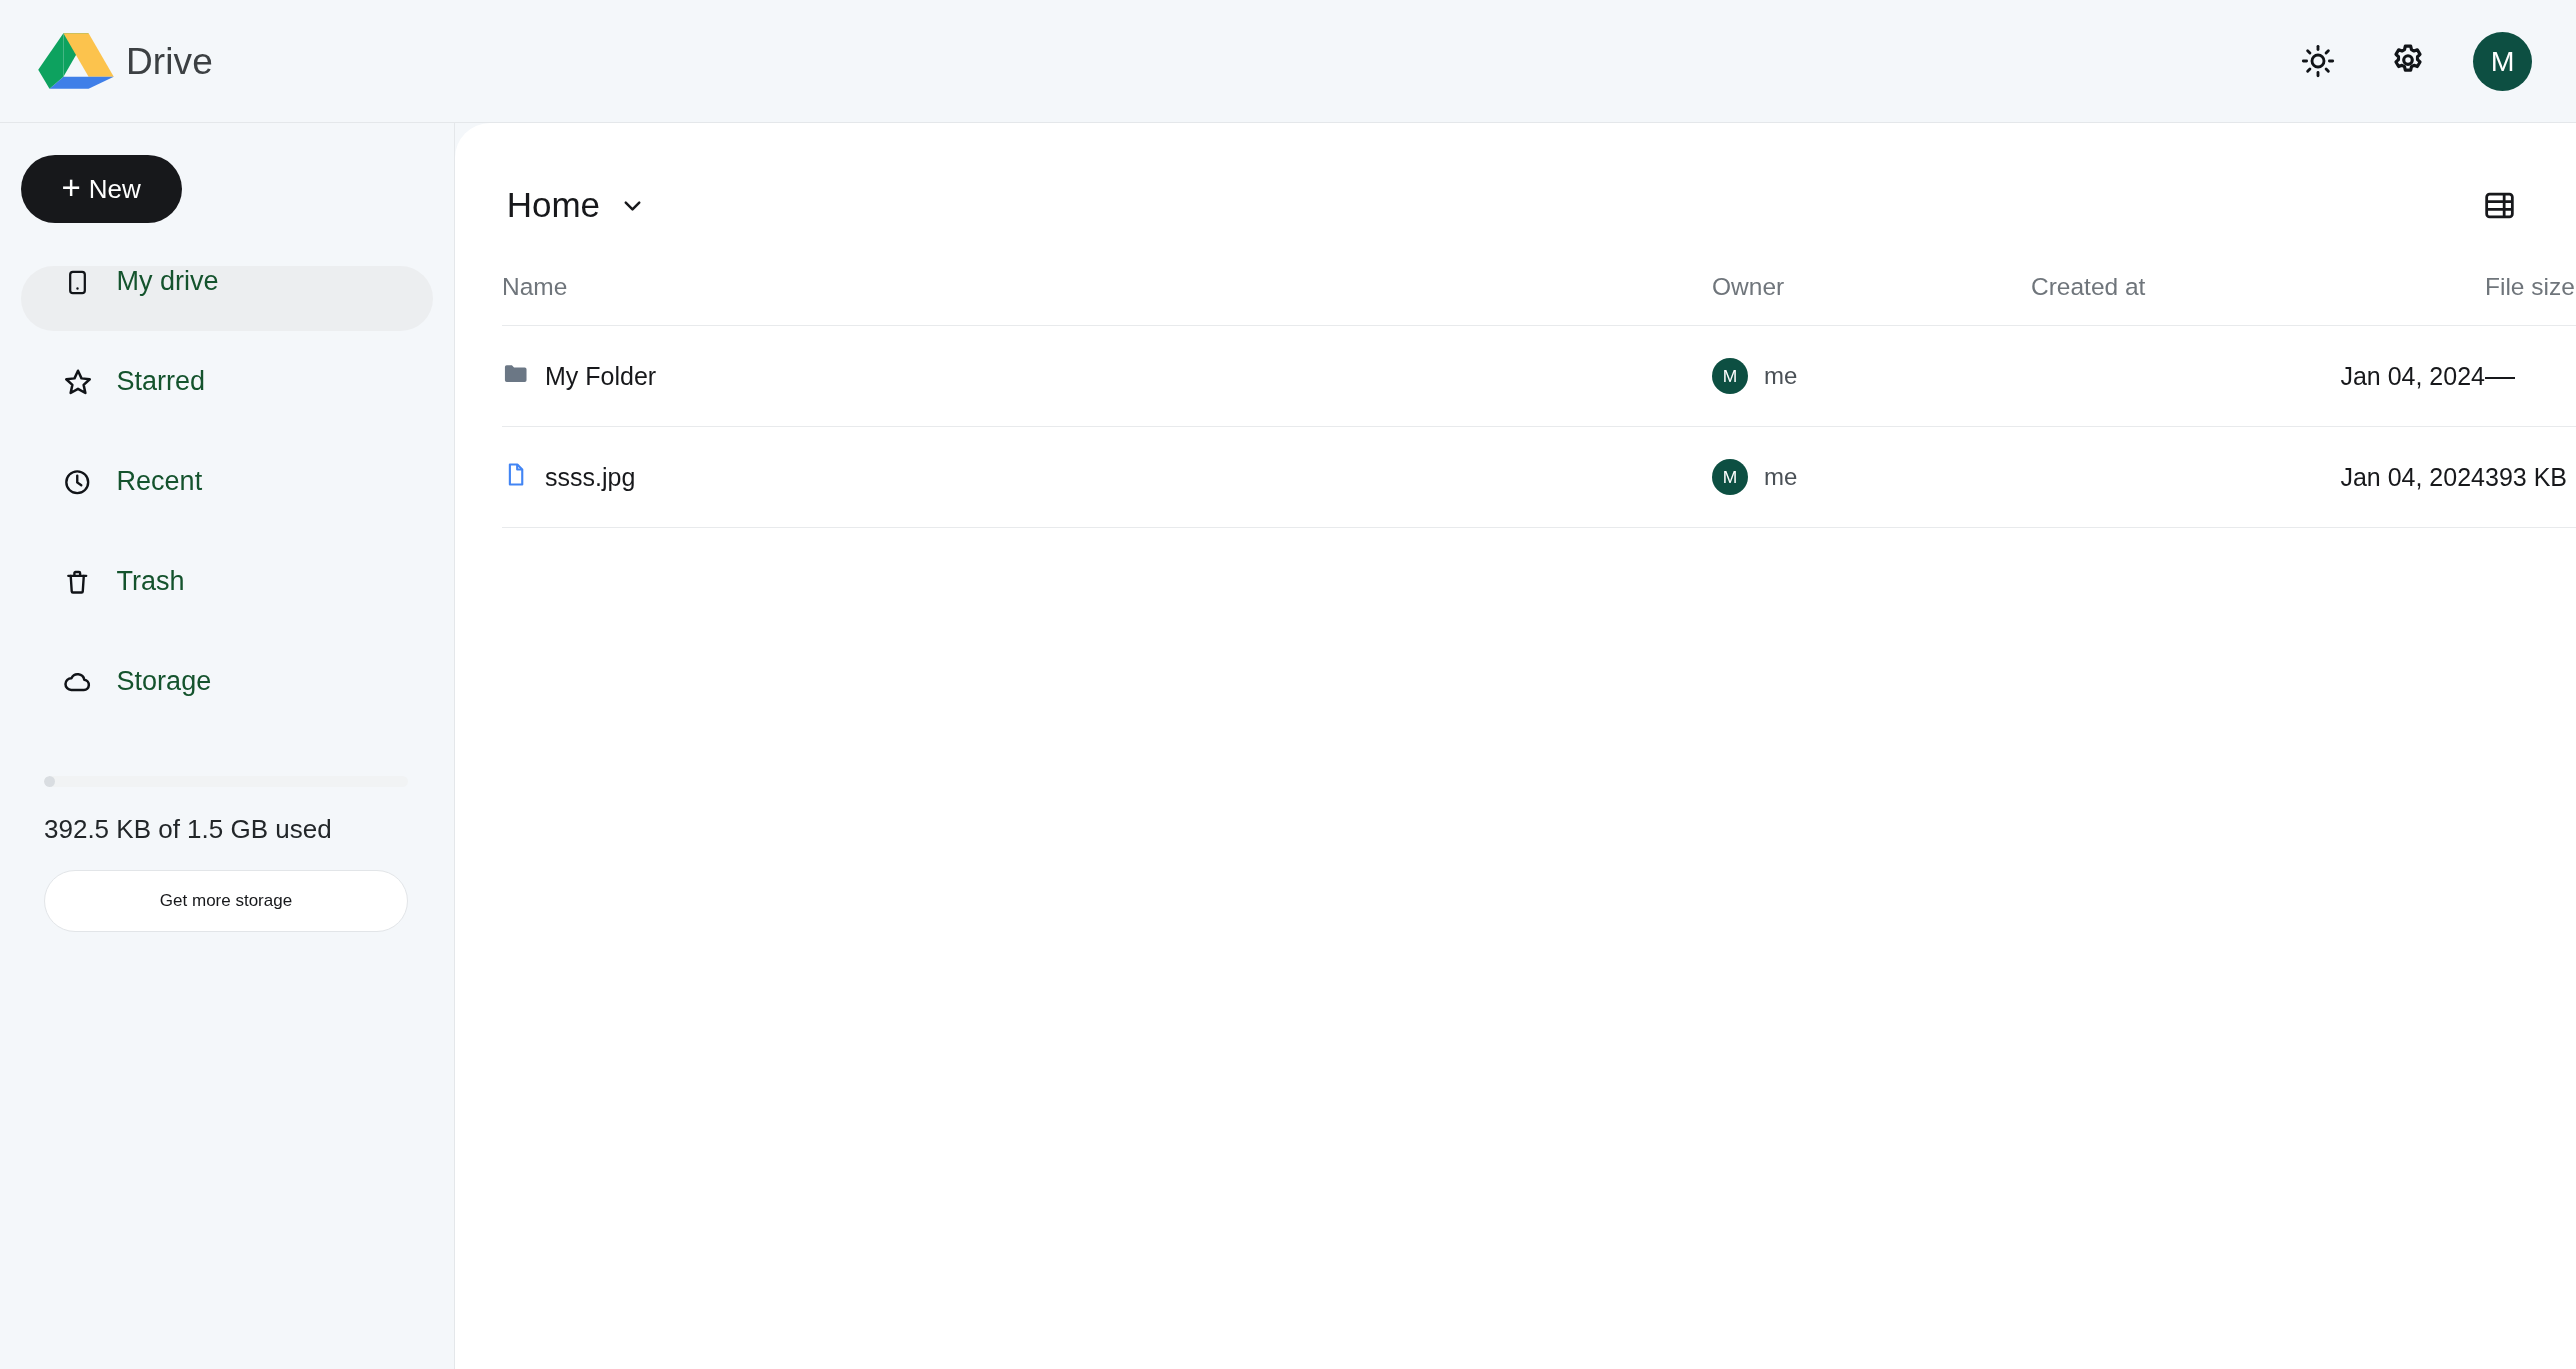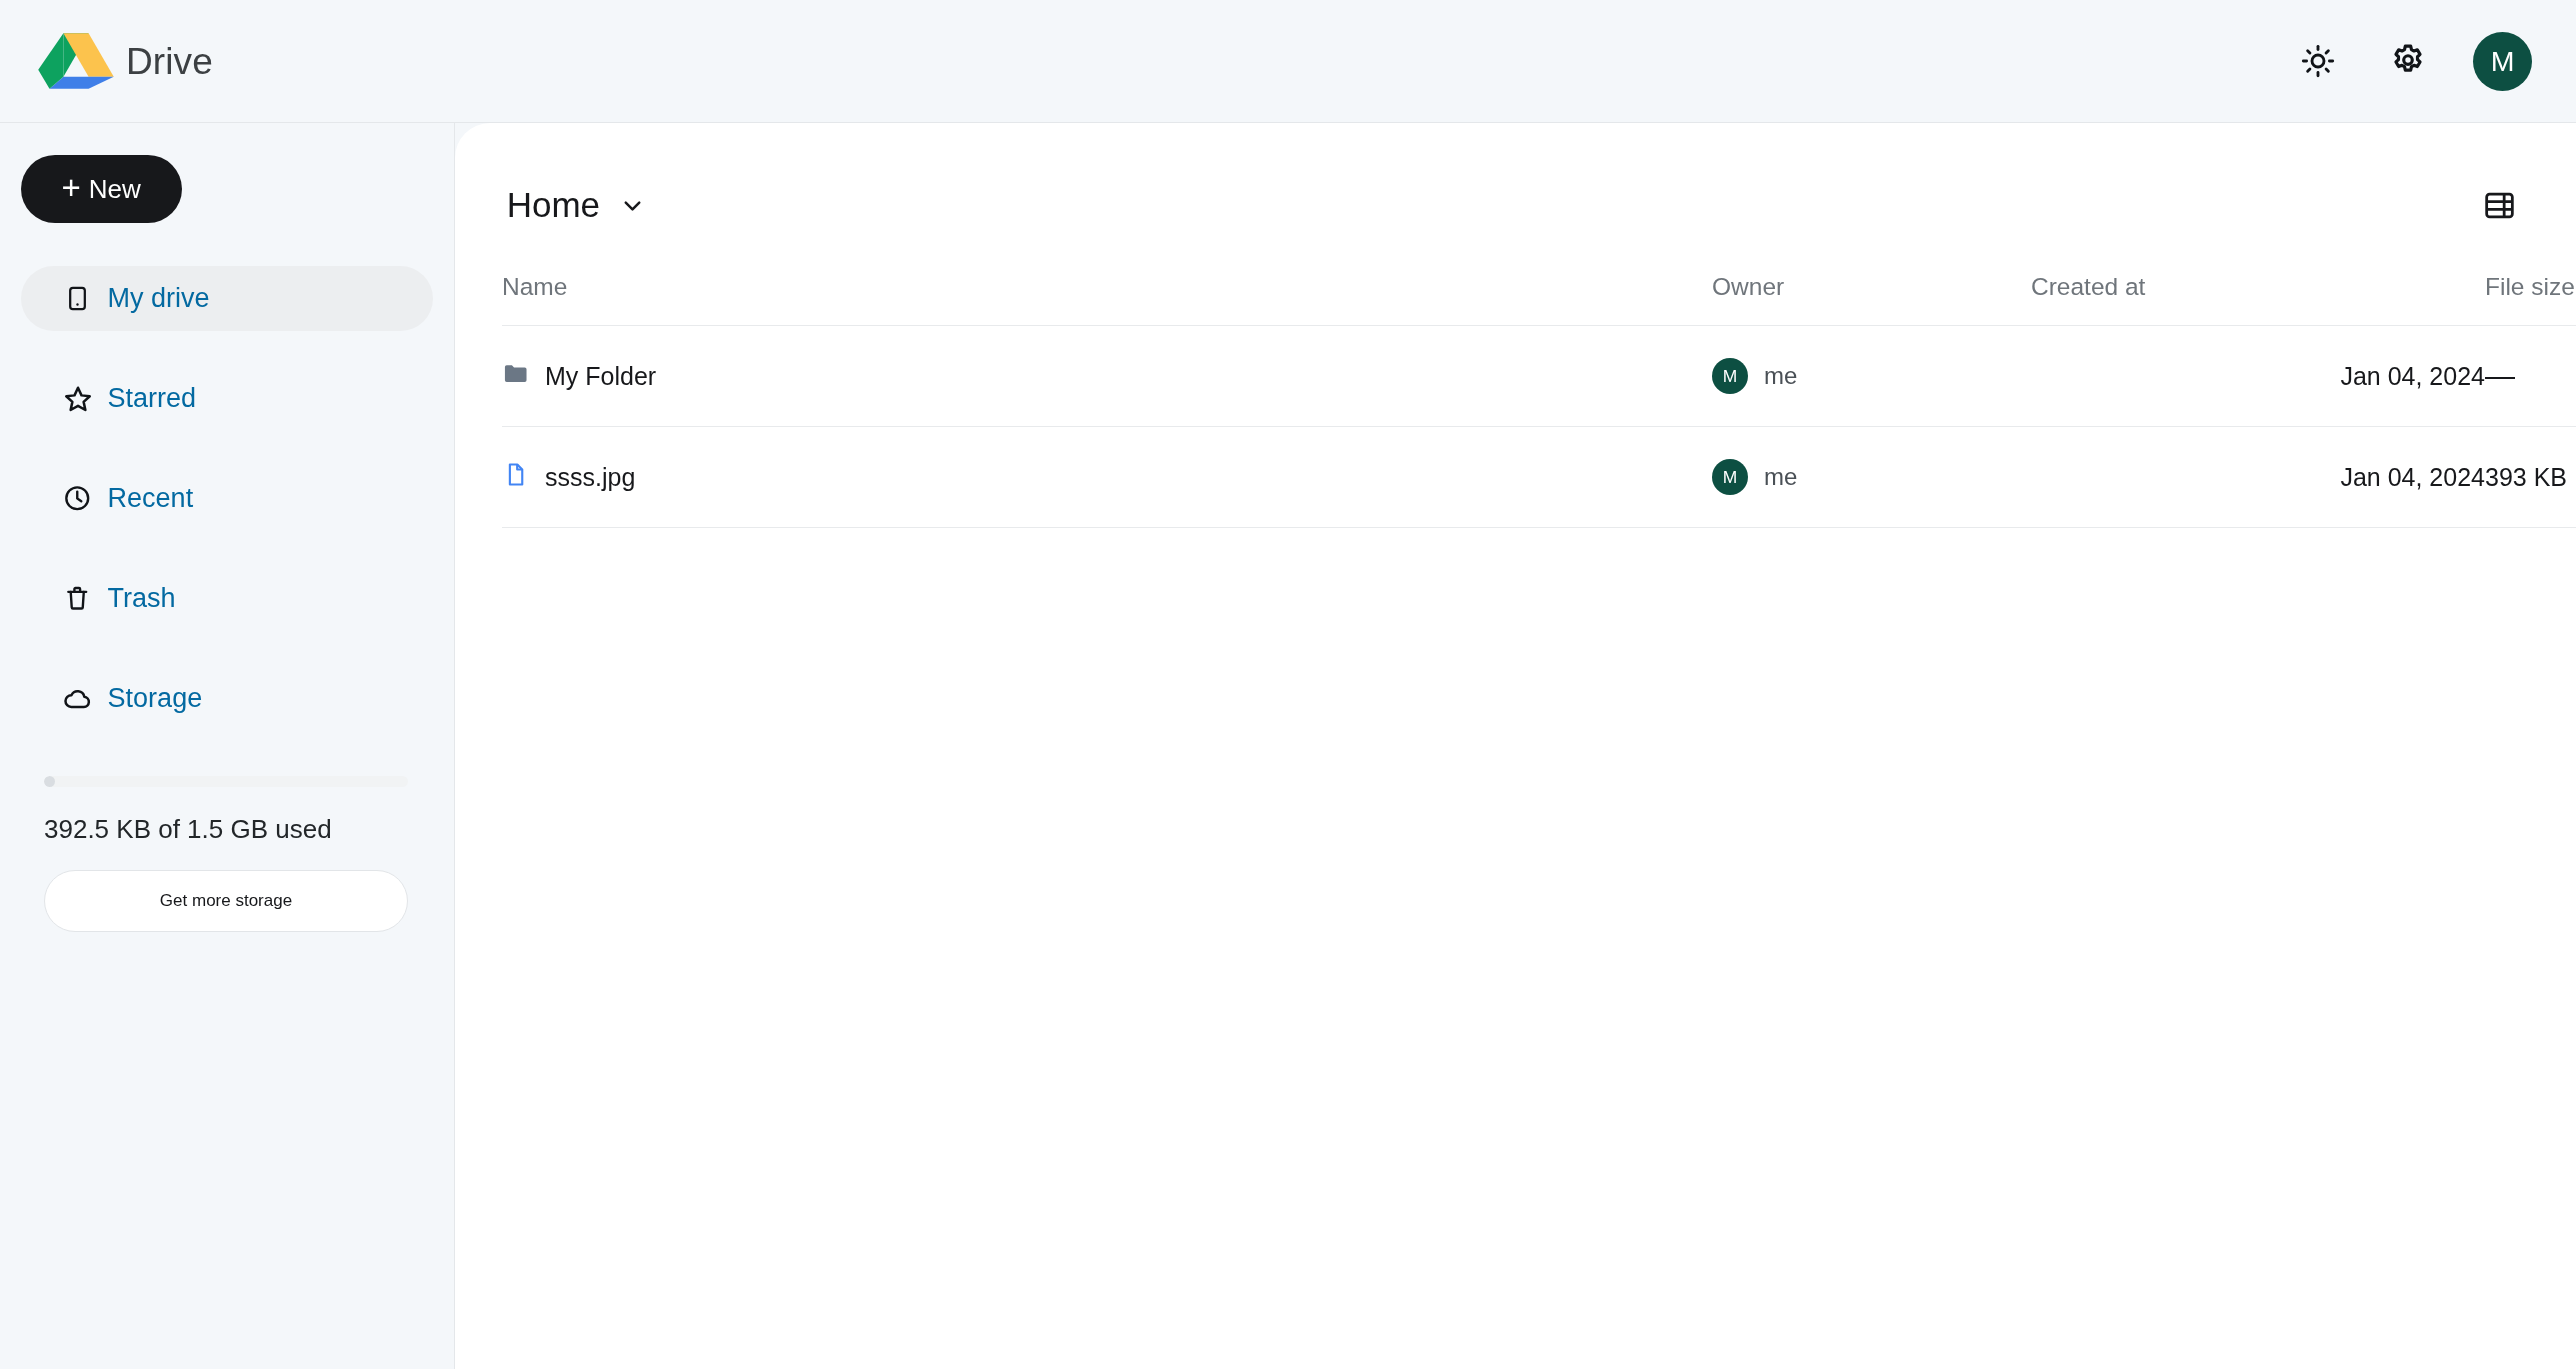"My drive" .nav-item { align-items: center -> flex-start; color: #0369a1 -> #14532d; gap: 14px -> 23px }
